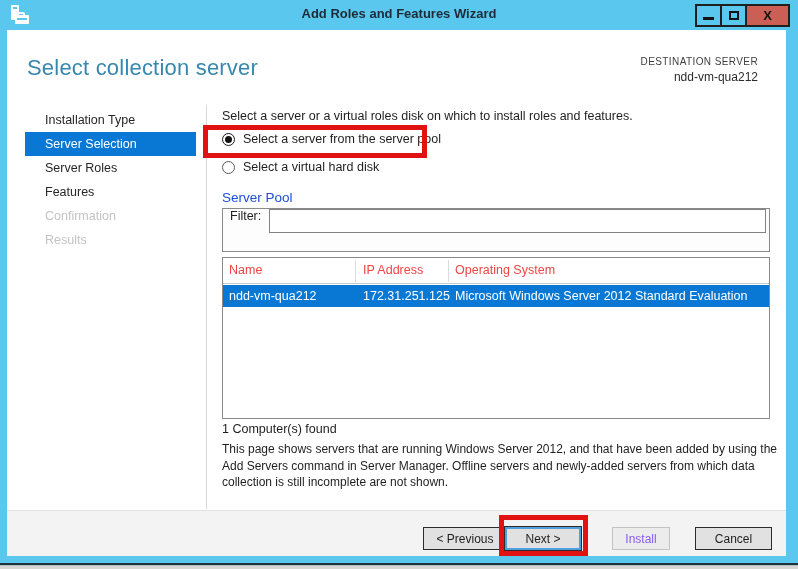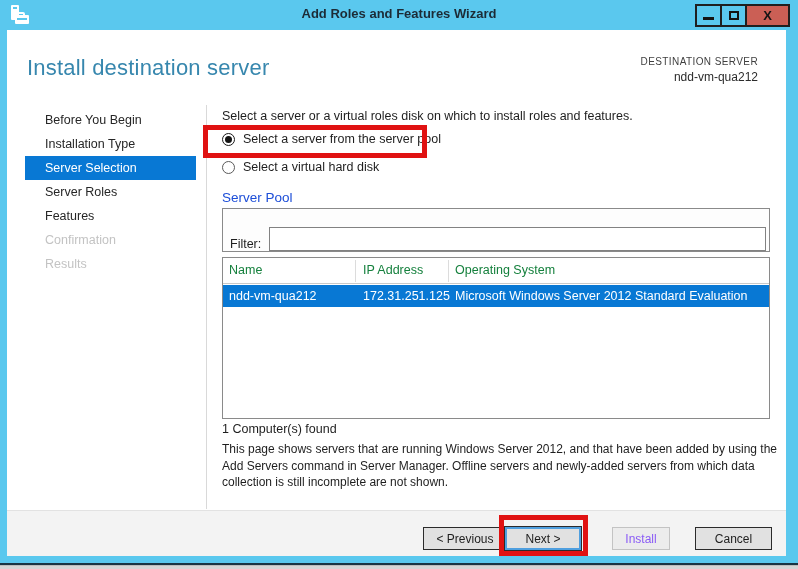"Install destination server" div.page-title { text: Install destination -> Select collection }
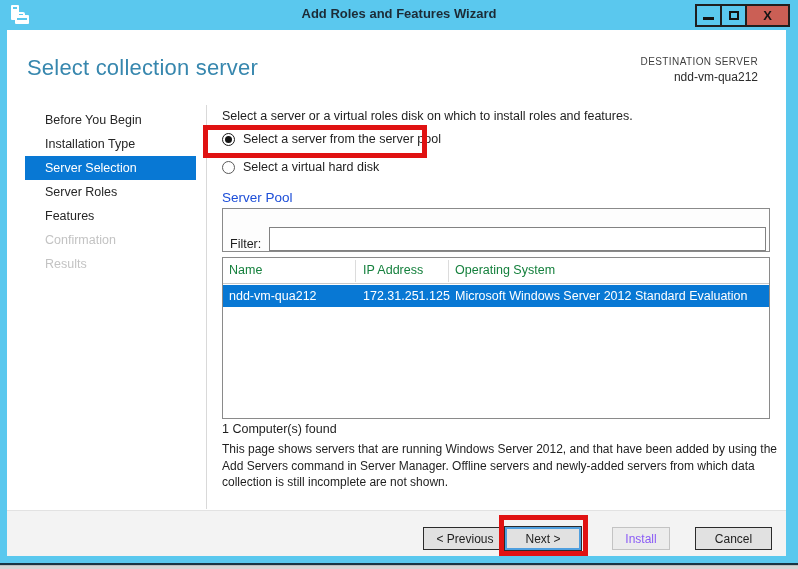"Before You Begin" div.side-item { html: <div>Before You Begin</div> -> none }
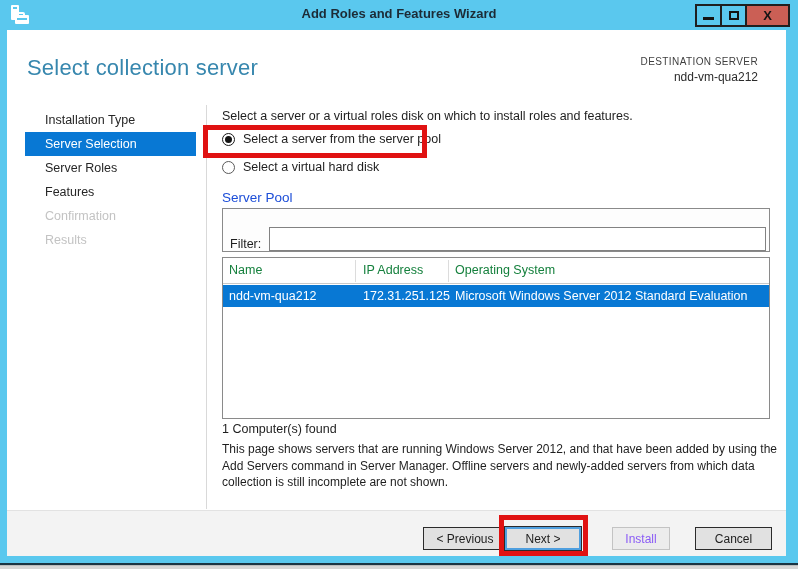"Filter:" .filter-panel { align-items: flex-end -> flex-start }
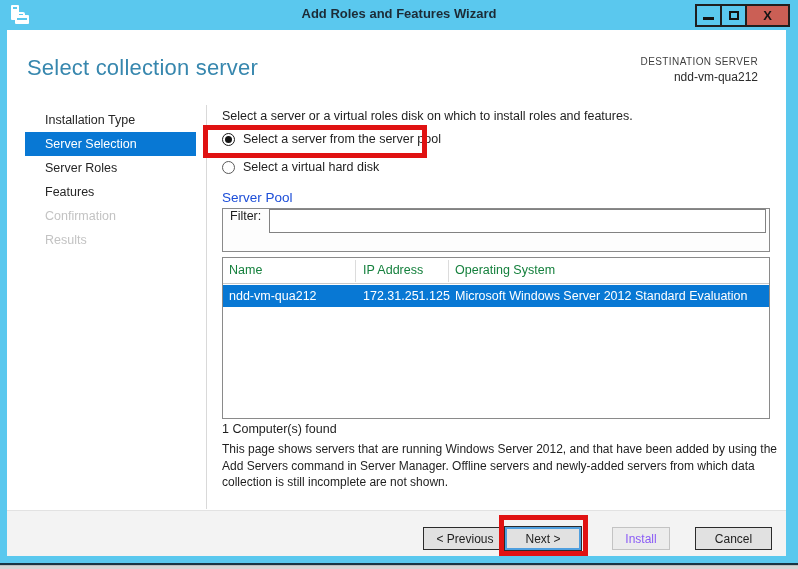"Name" .th { color: #15803d -> #ef4444 }
